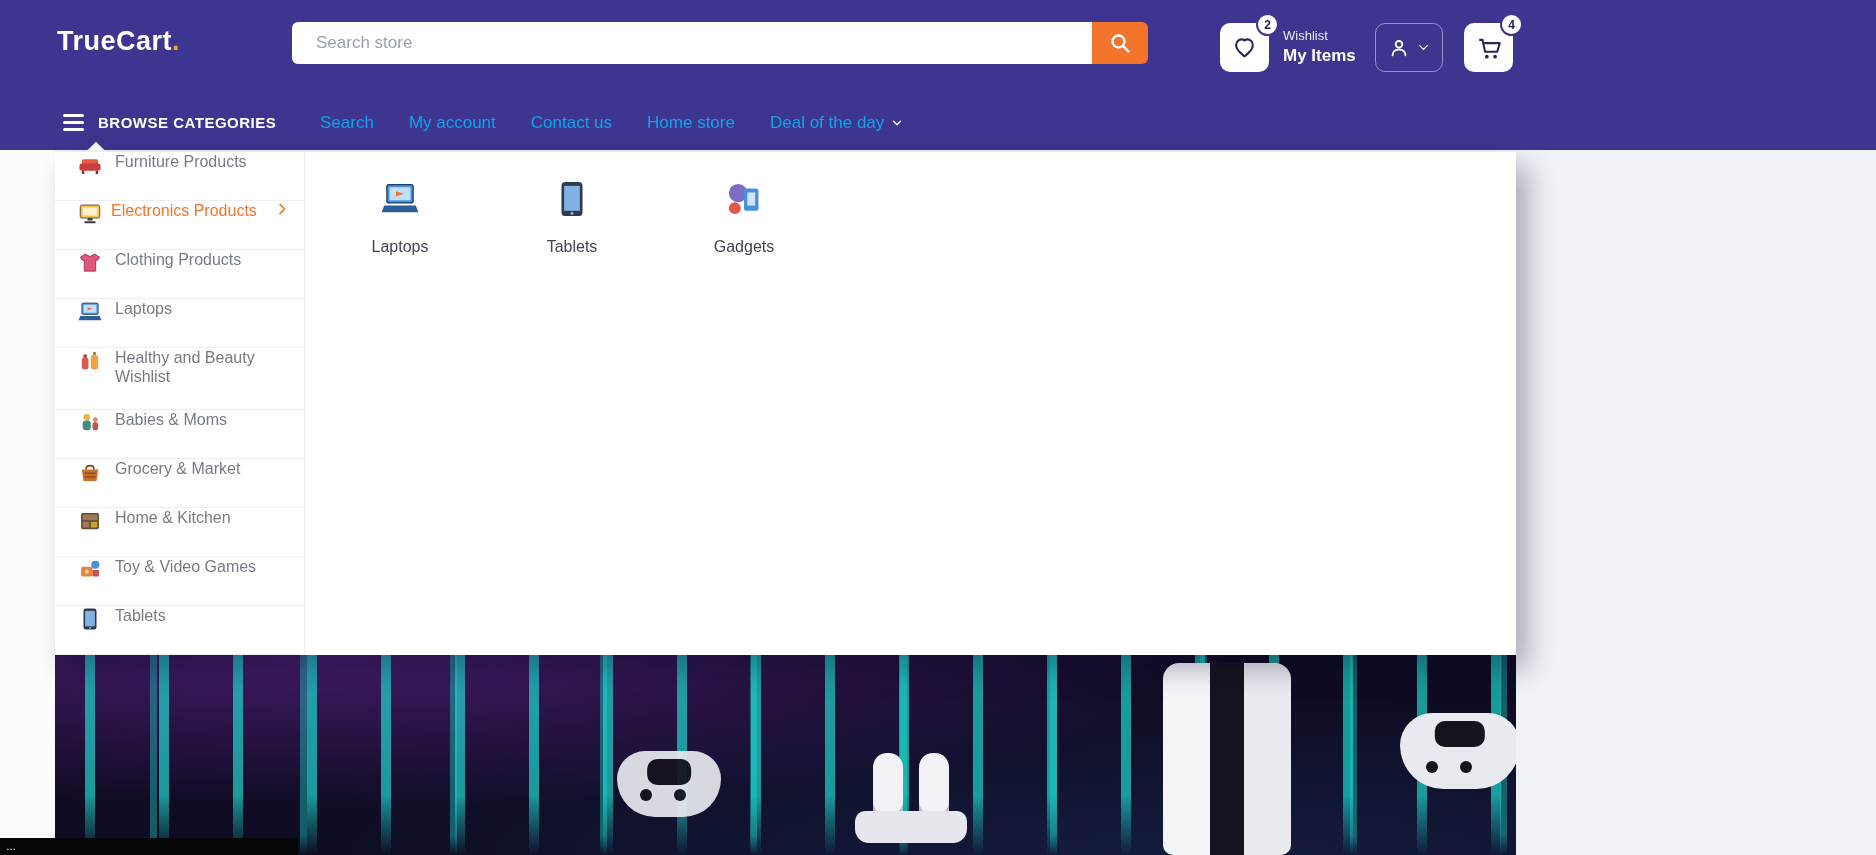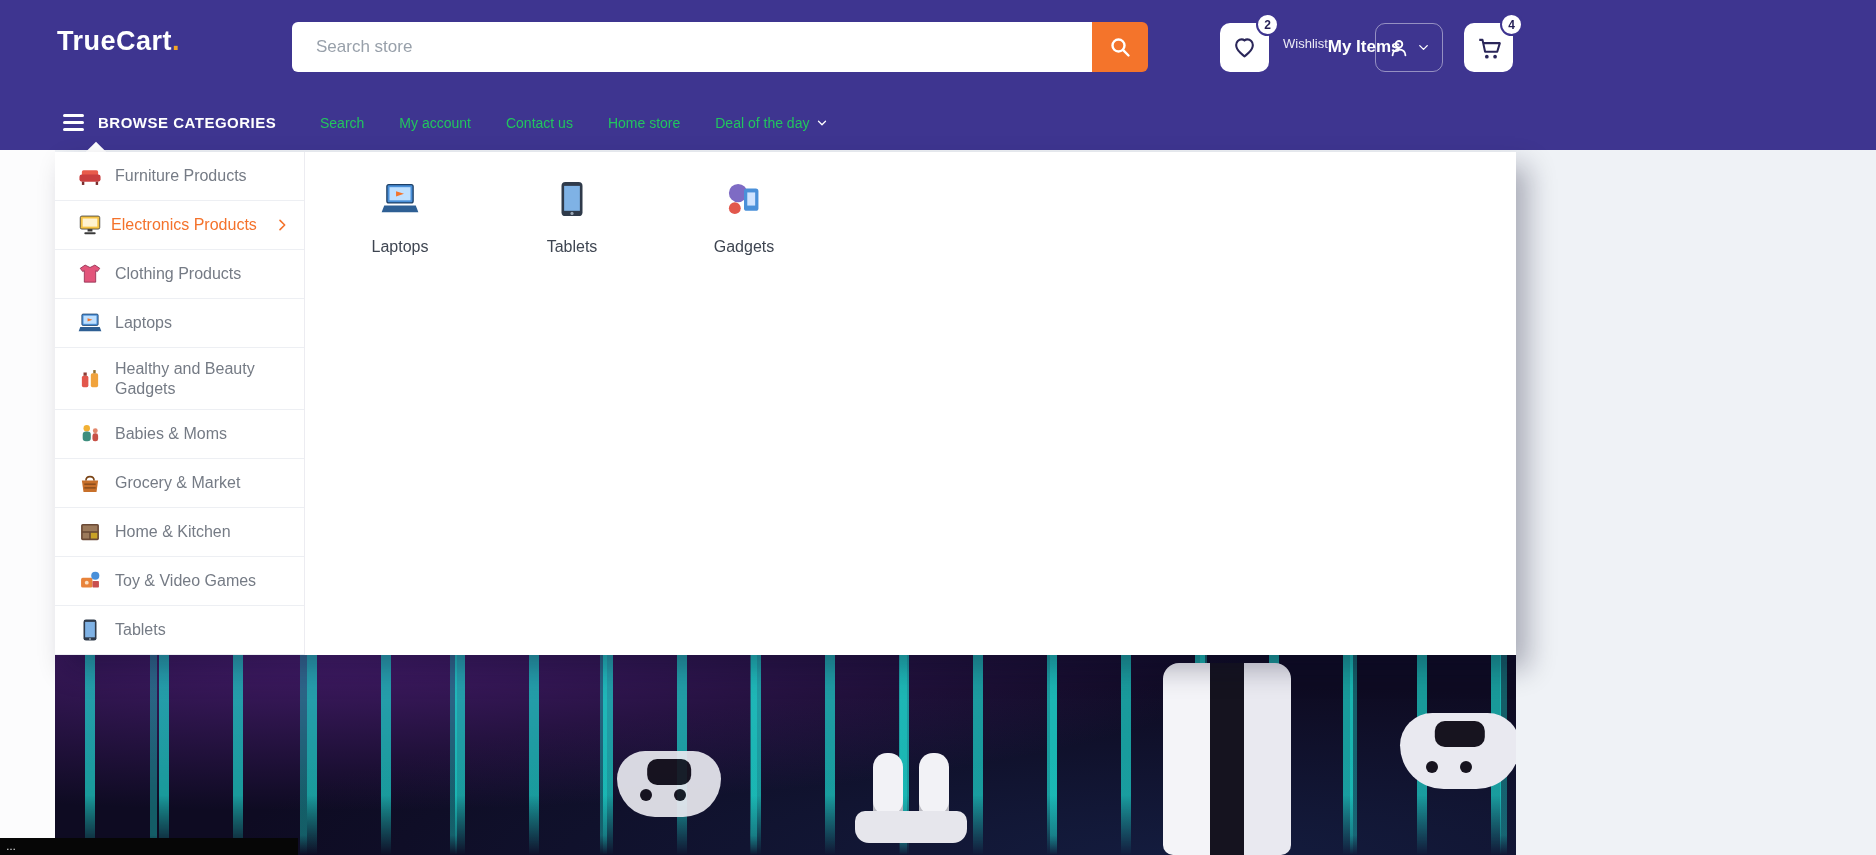"Search store" .search-bar { height: 50px -> 42px }
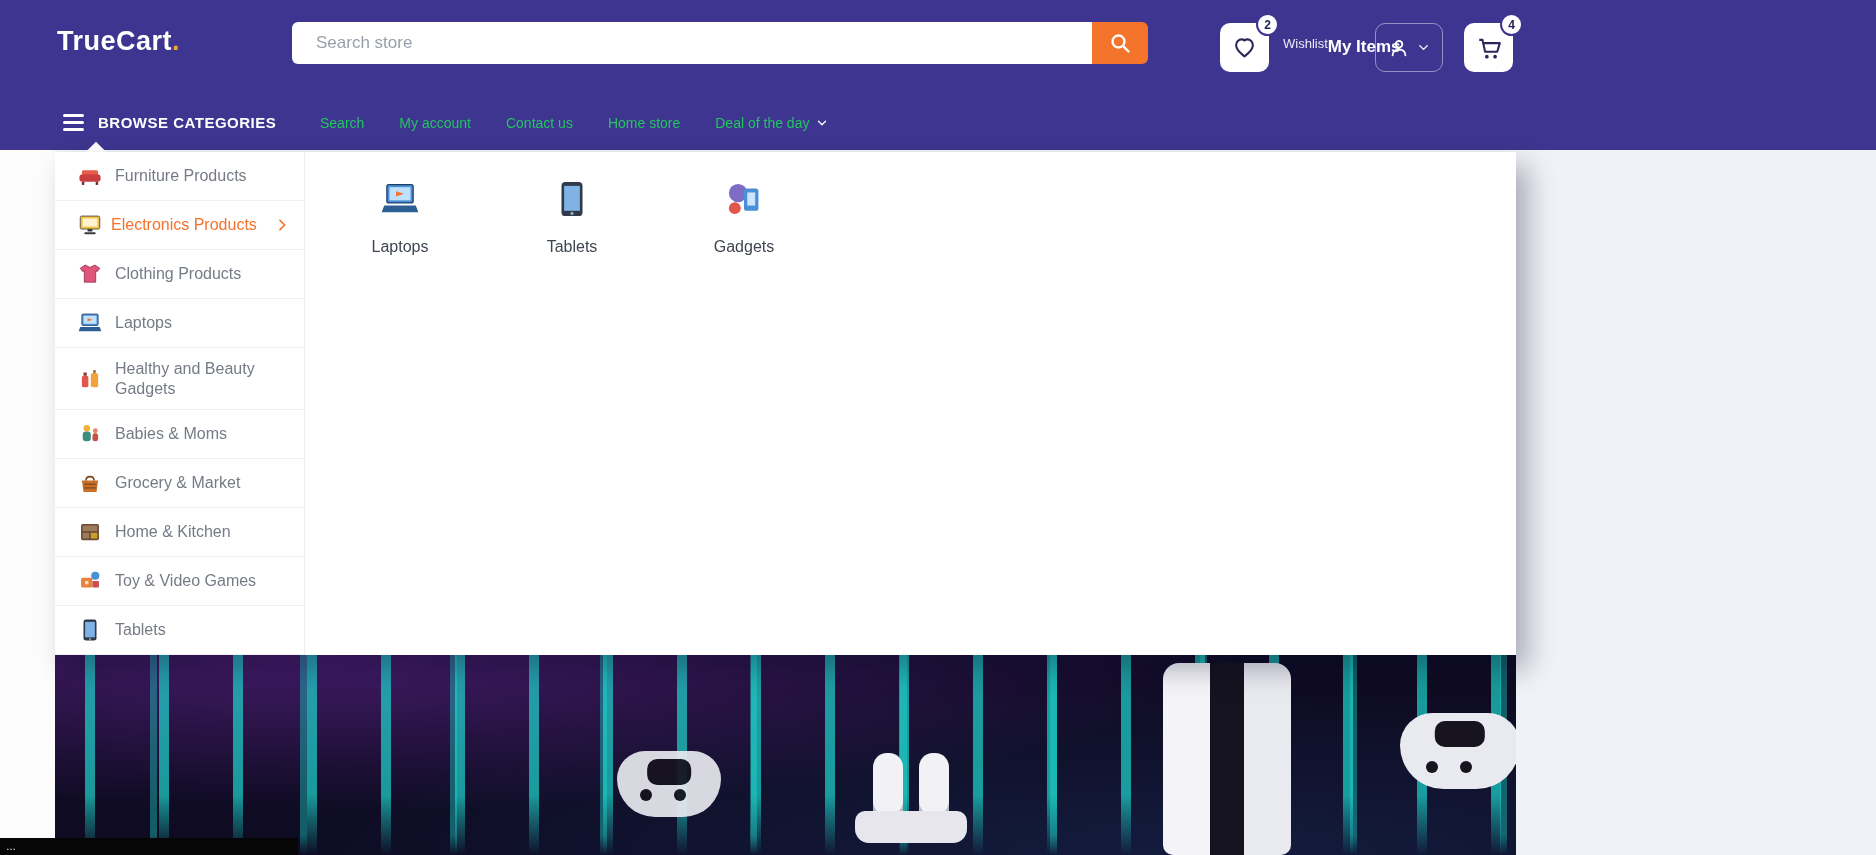"Wishlist" .wishlist-text { flex-direction: none -> column }
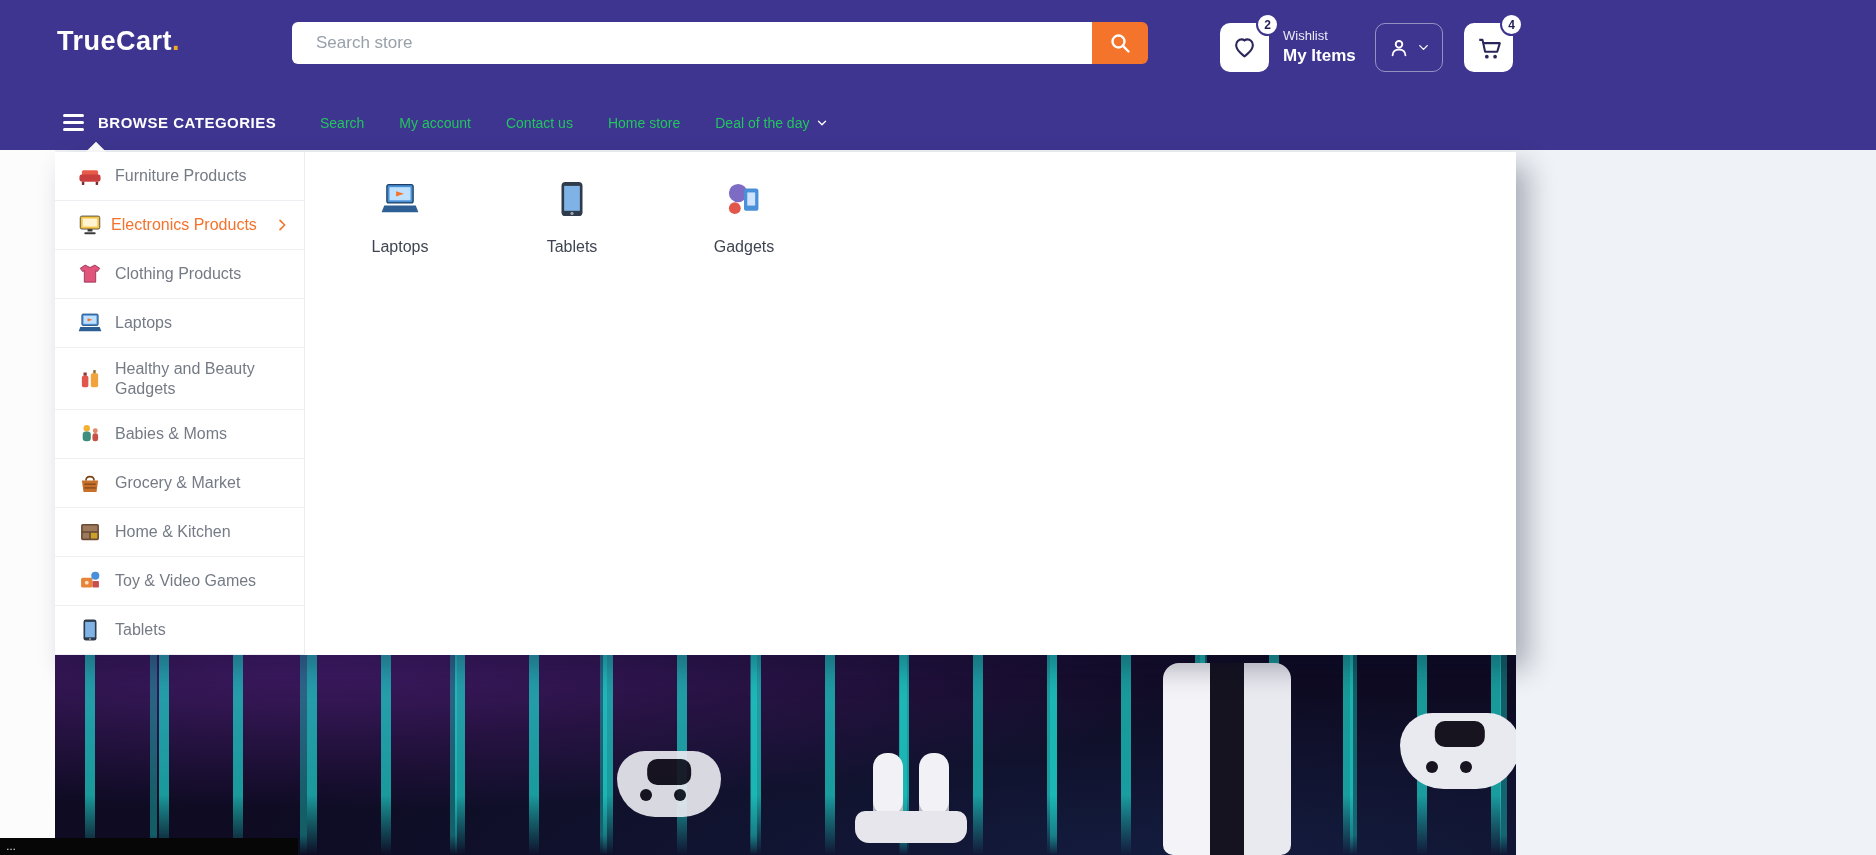"Search" .main-nav a { color: #22c55e -> #0ea5e9; font-size: 14px -> 17px }
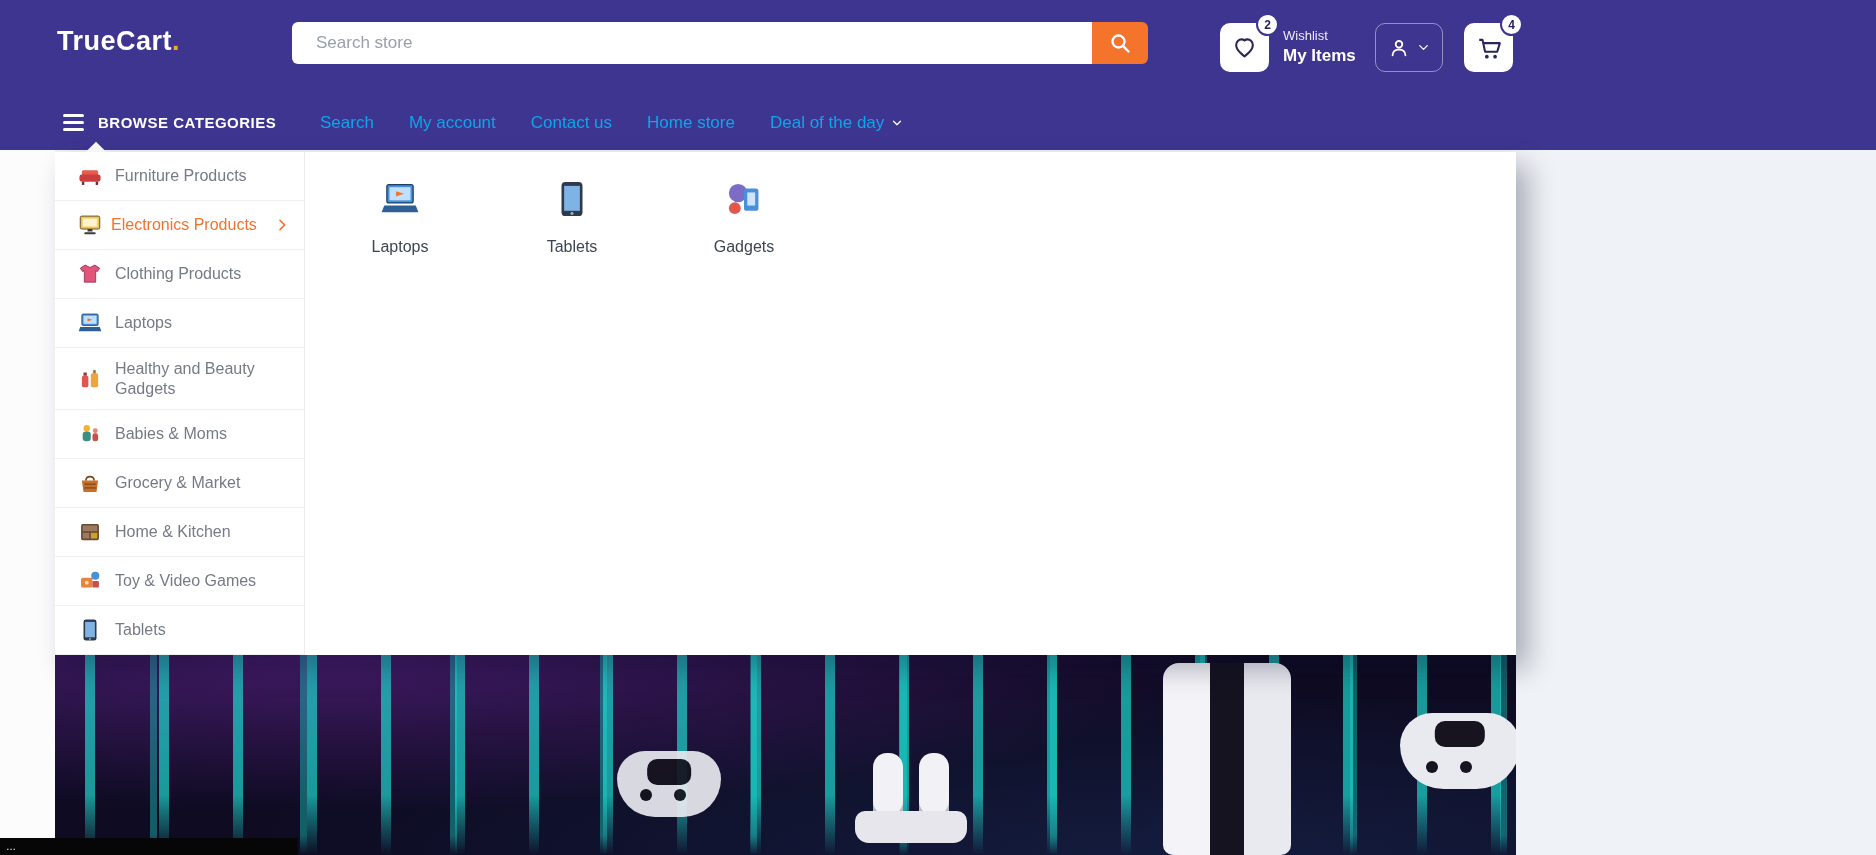"Furniture Products" .cat-item { align-items: center -> none }
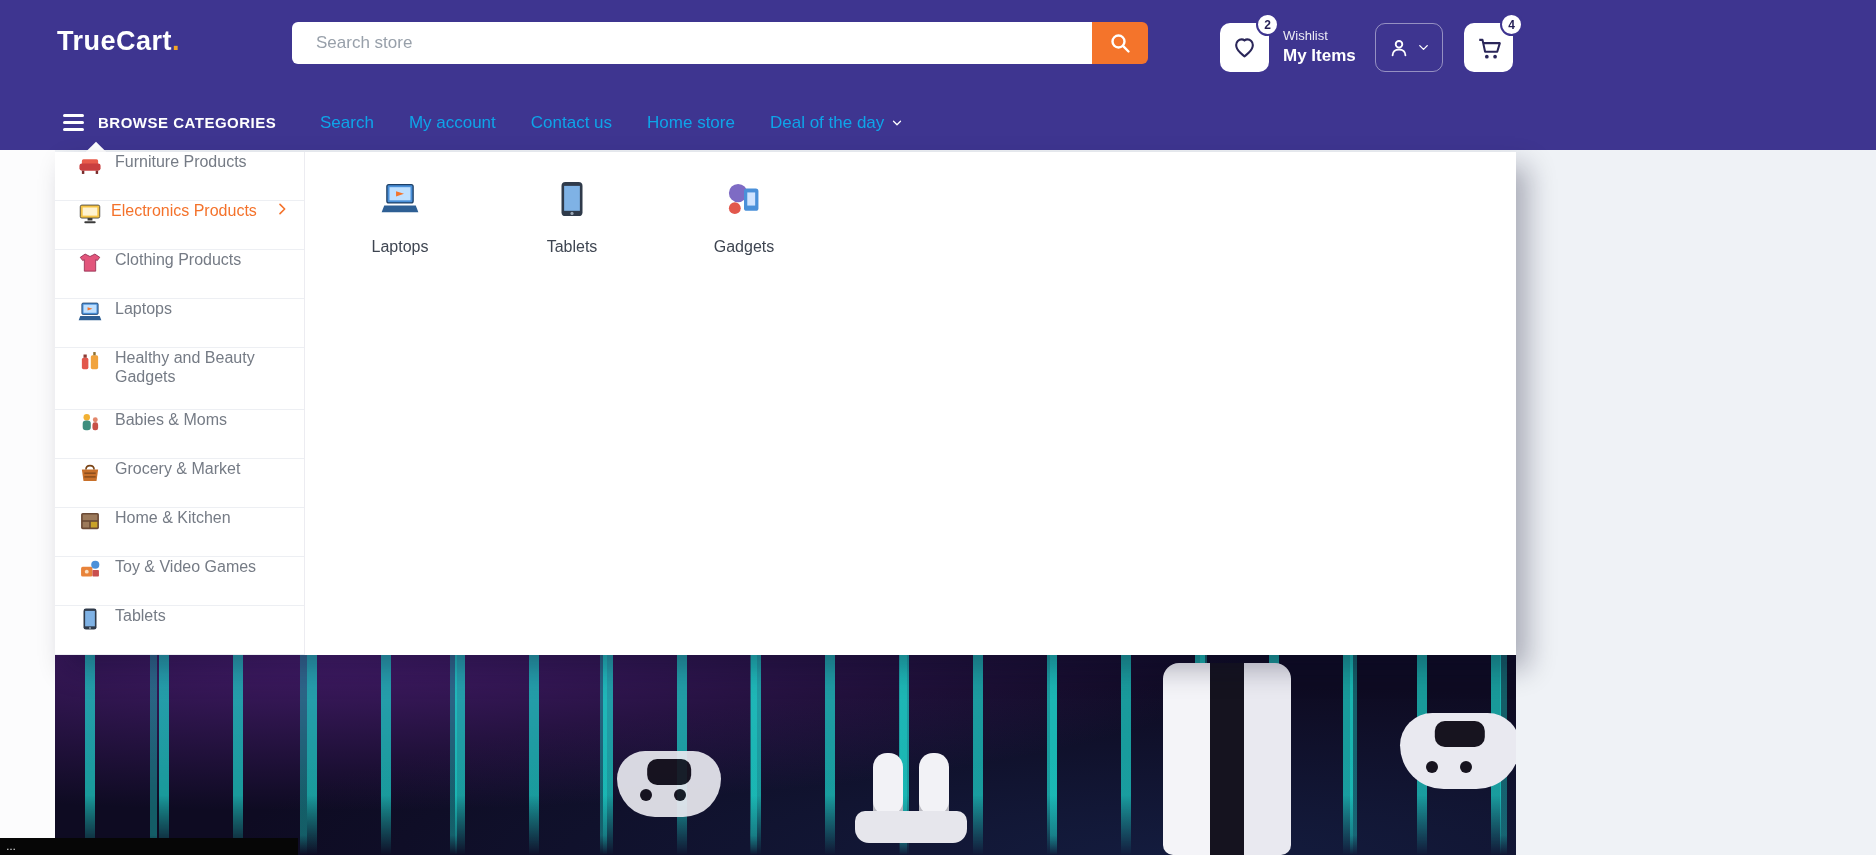"Healthy and Beauty Gadgets" span.cat-label { text: Gadgets -> Wishlist }
